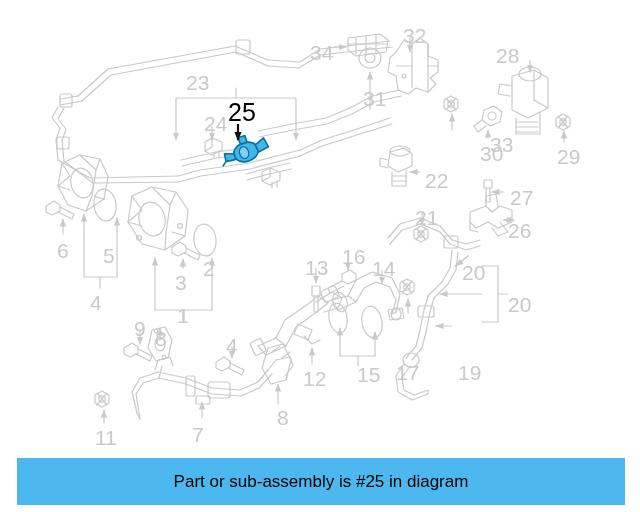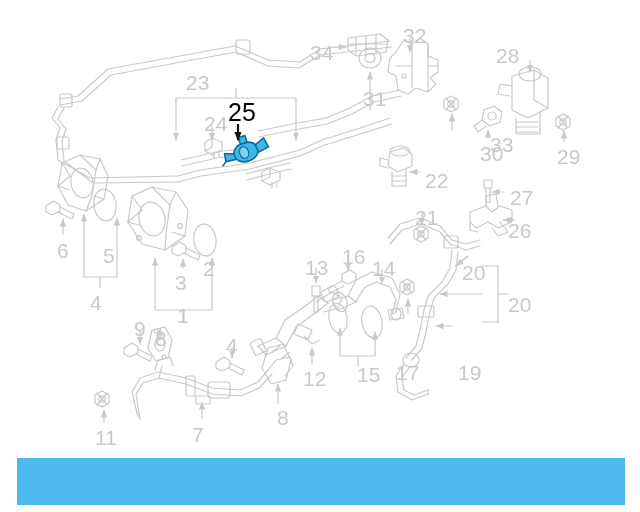"Part or sub-assembly is #25" div.banner-line { html: none -> <div>Part or sub-assembly is #25 in diagram</div> }
